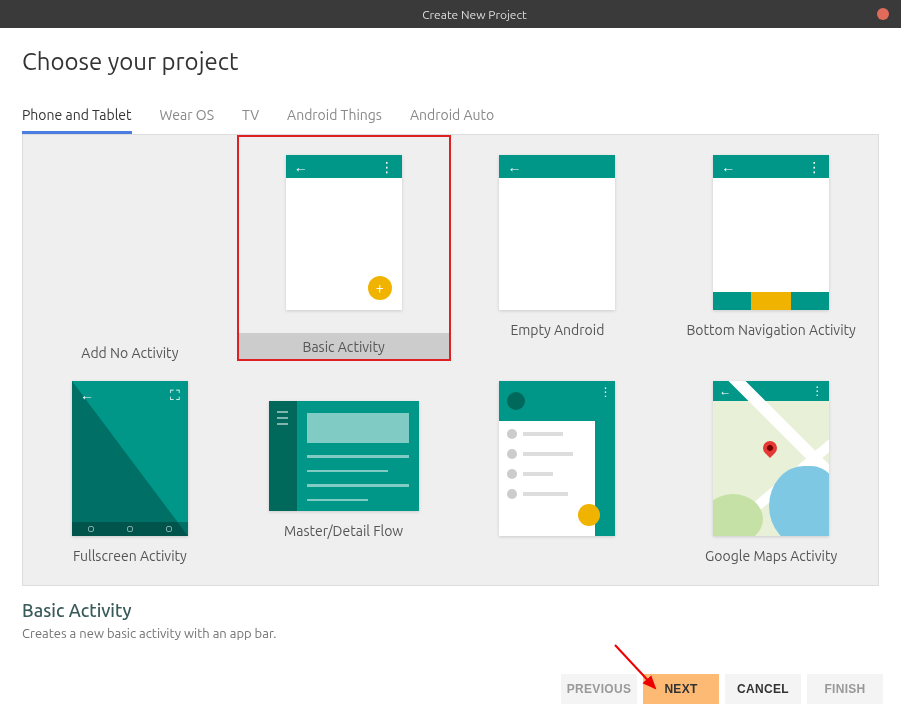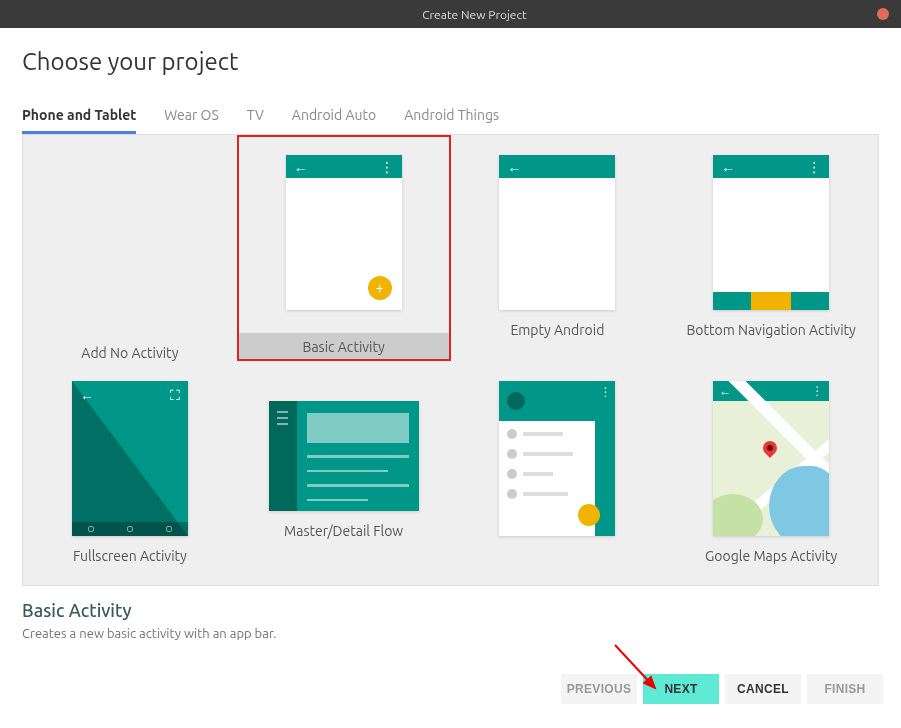"Phone and Tablet" .tab.active { font-weight: 700 -> 400 }
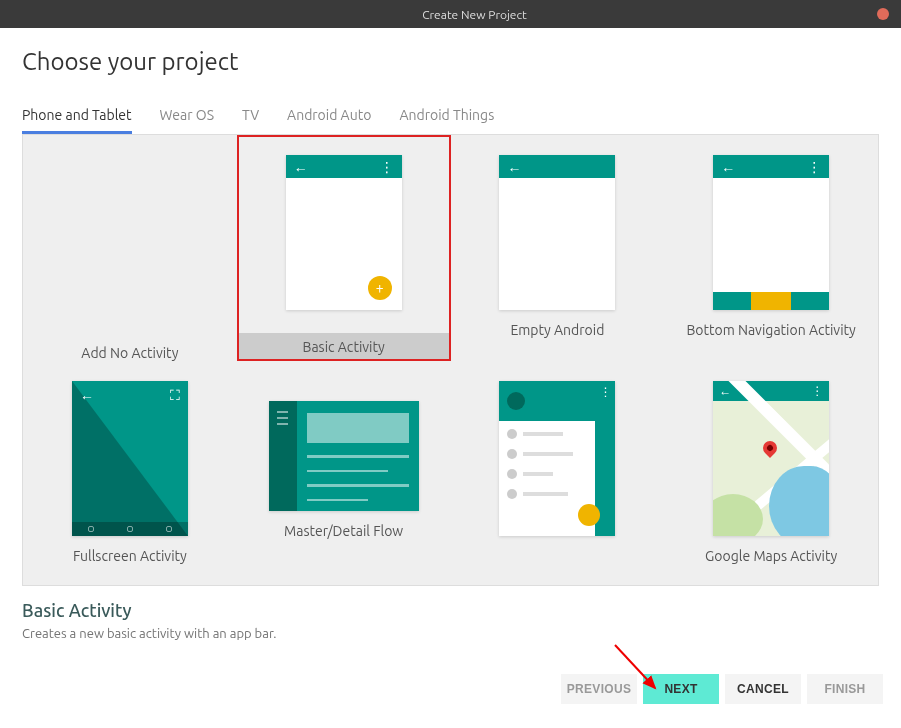"Android Auto" div.tab { order: before "Android Things" -> after "Android Things" }
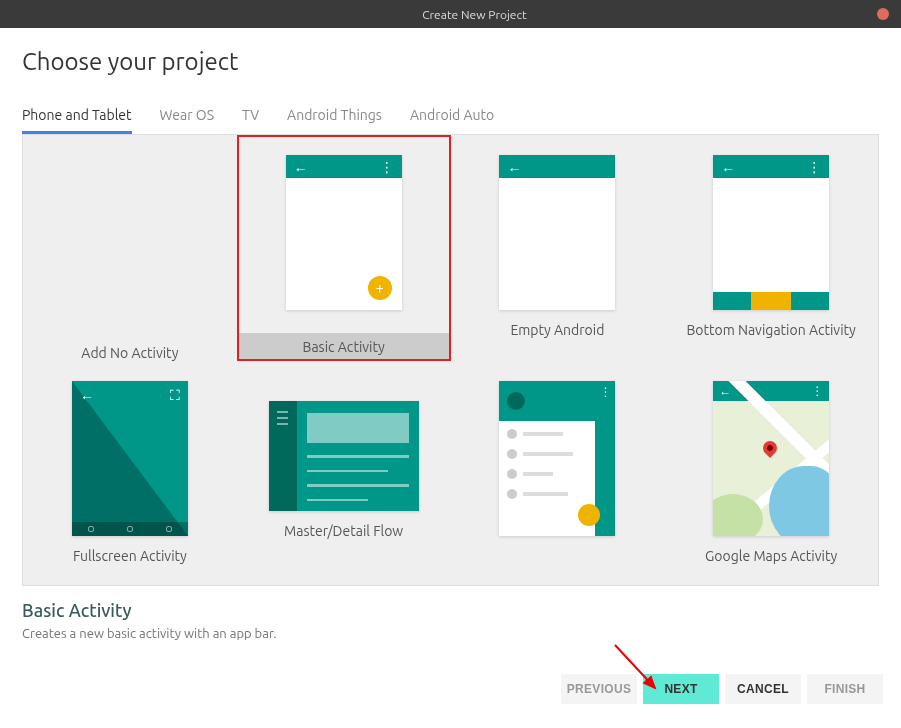"NEXT" .btn.primary { background: #5eead4 -> #fdba74 }
